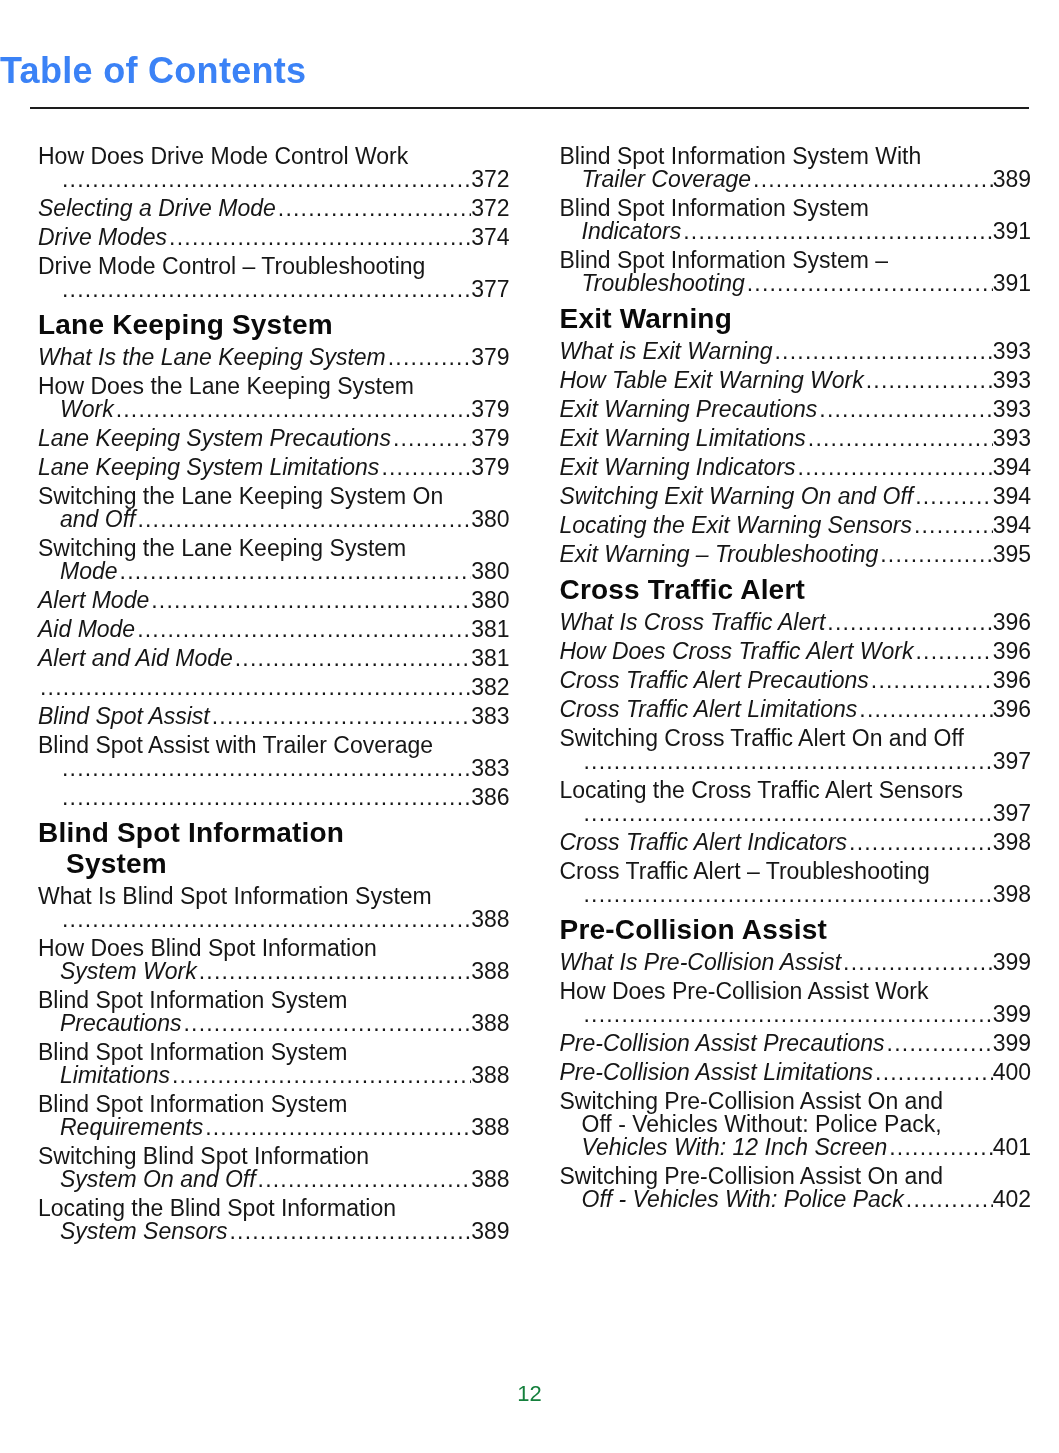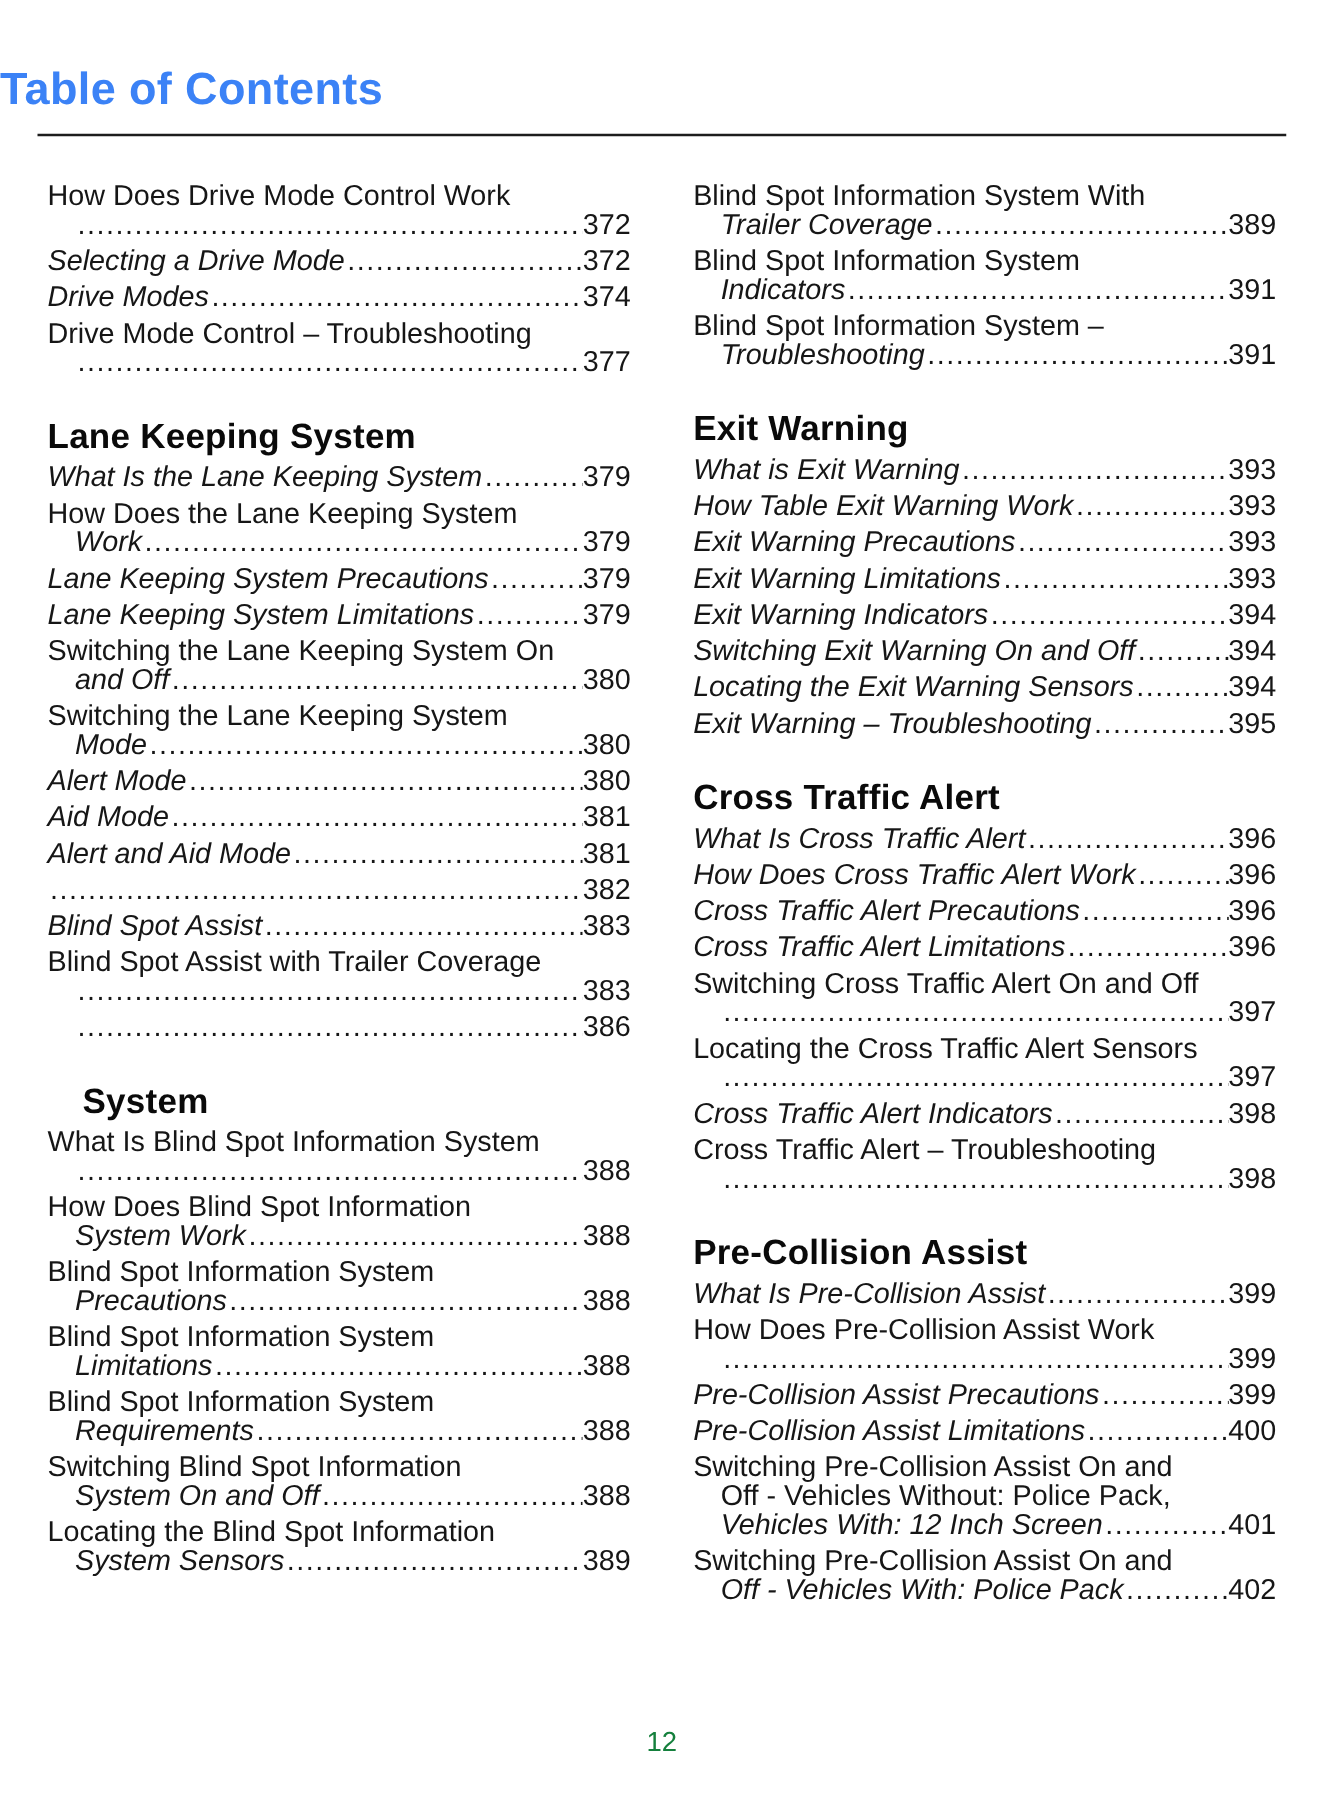"How Does Drive Mode Control" .content { padding: 36px 38px 0 38px -> 36px 28px 0 38px }
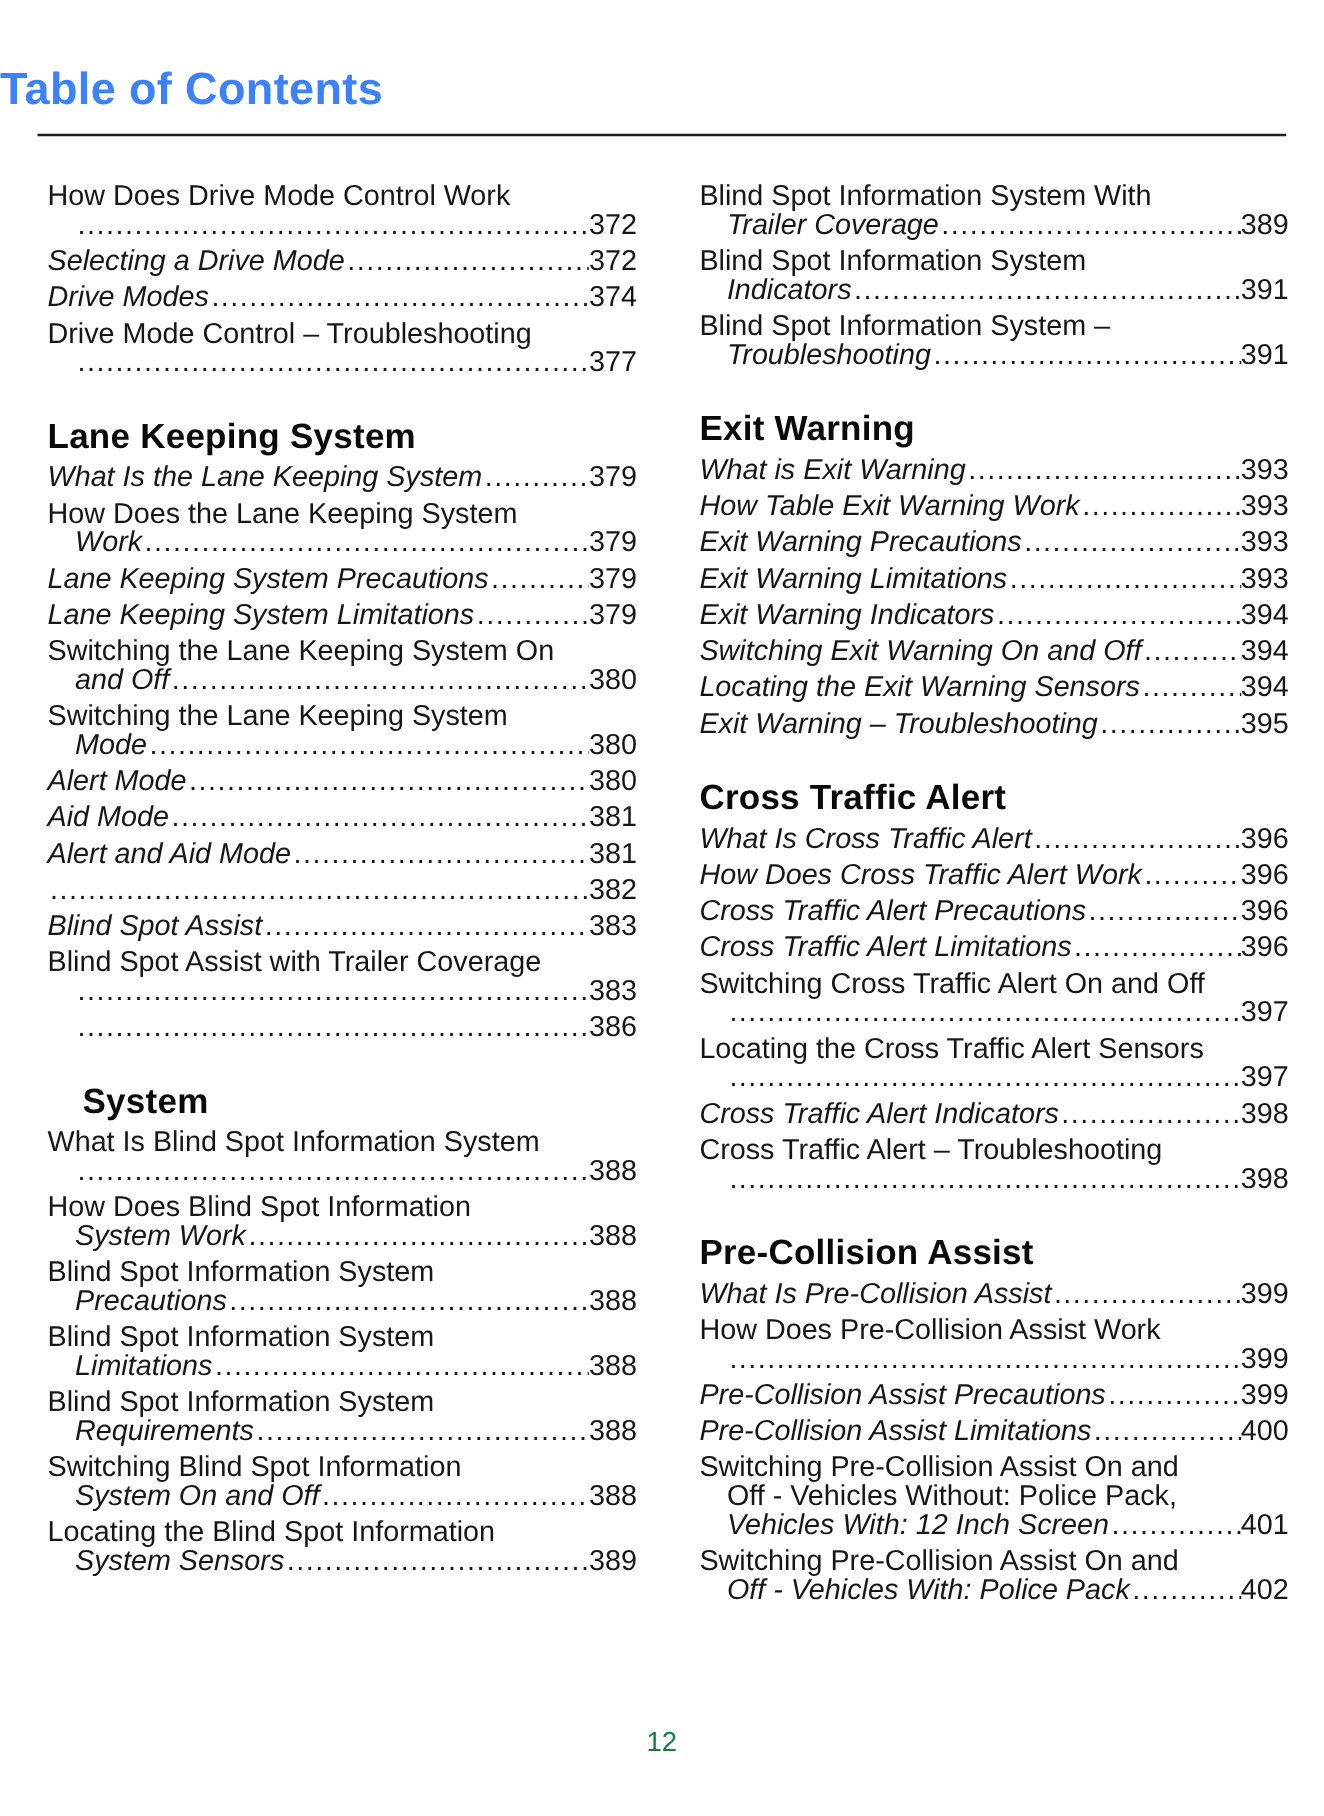"Lane Keeping System" .toc-section + .toc-section { margin-top: 32px -> 8px }
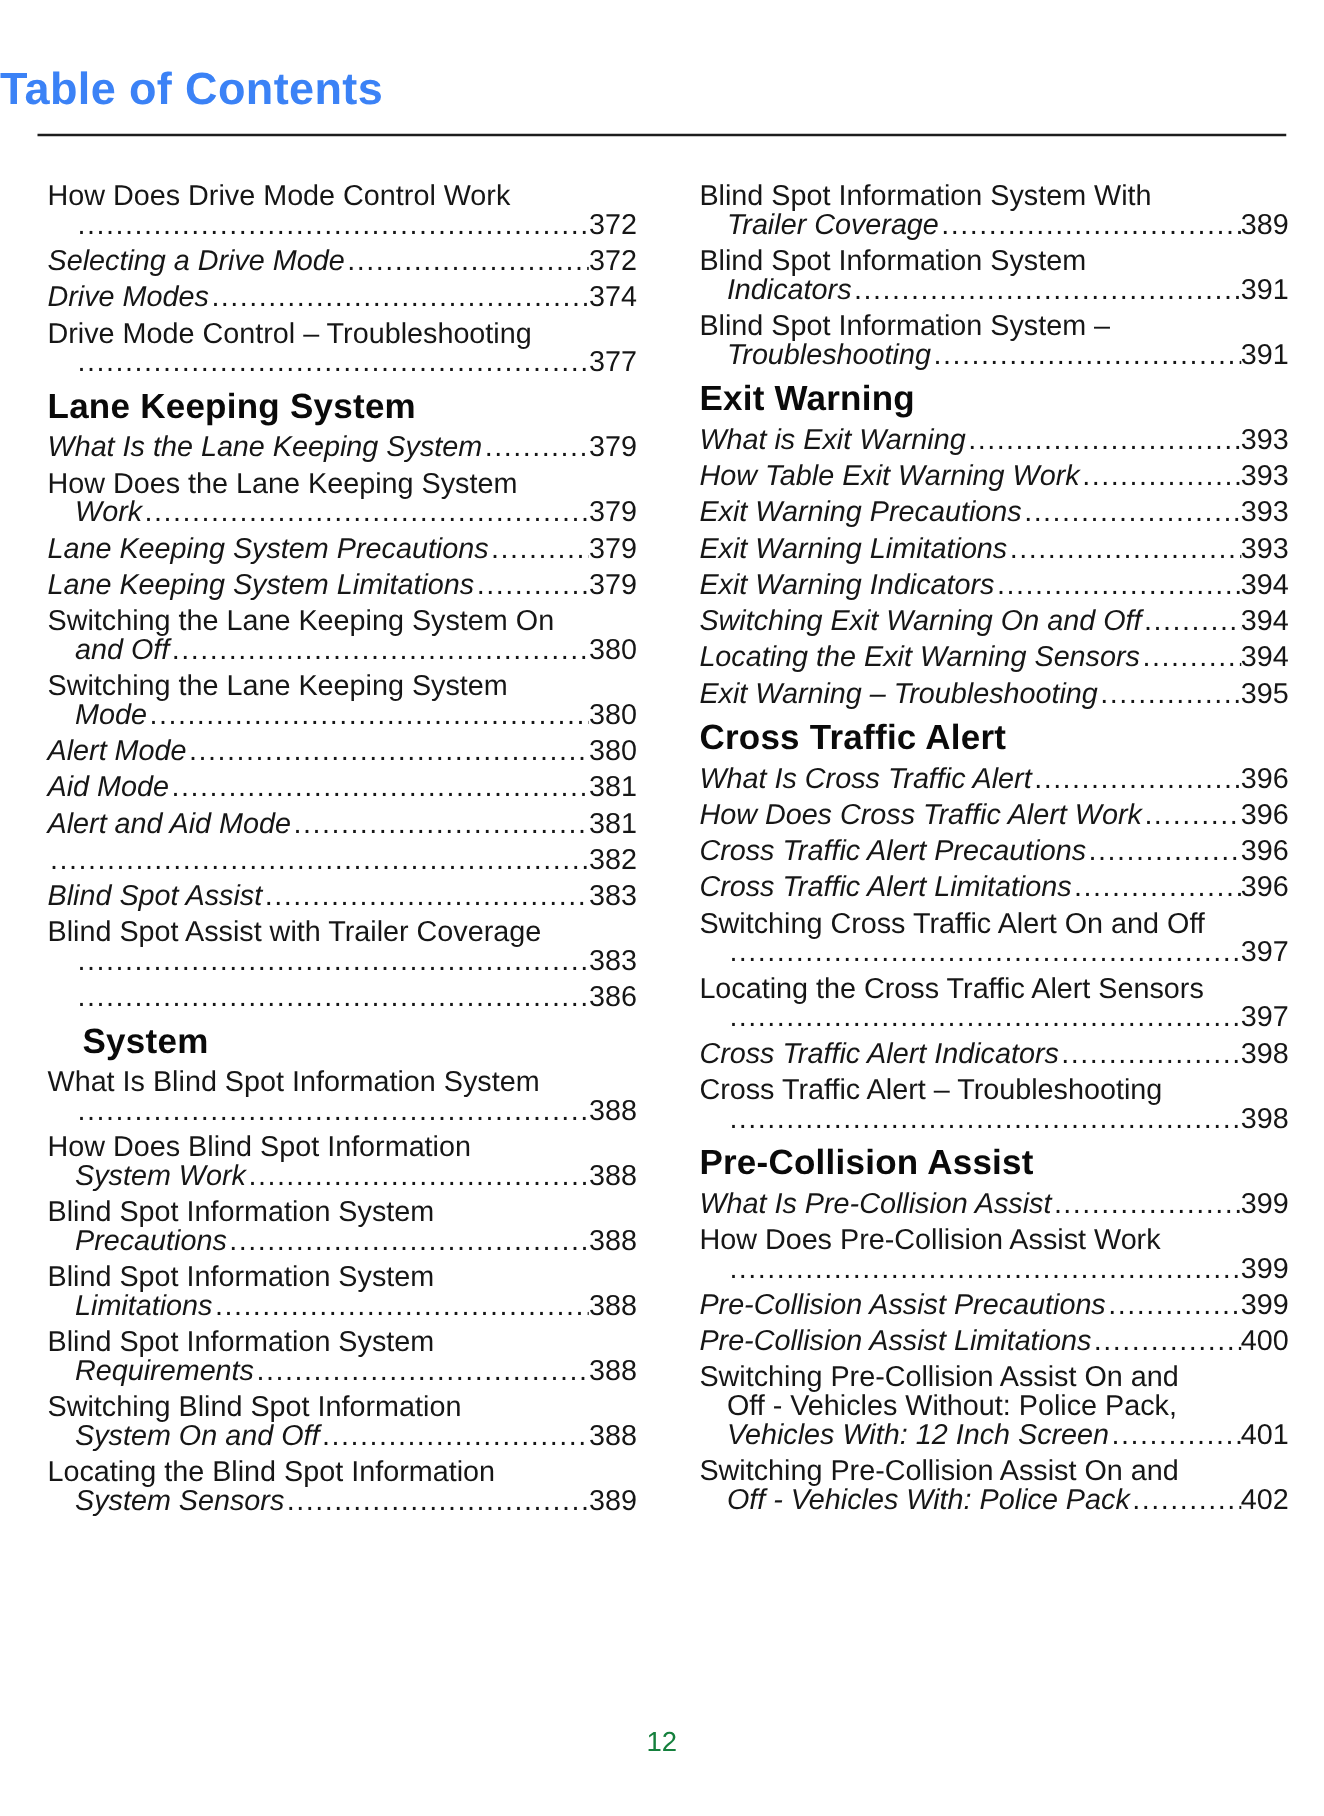"Blind Spot Information" div.h-line { html: none -> <div>Blind Spot Information</div> }
